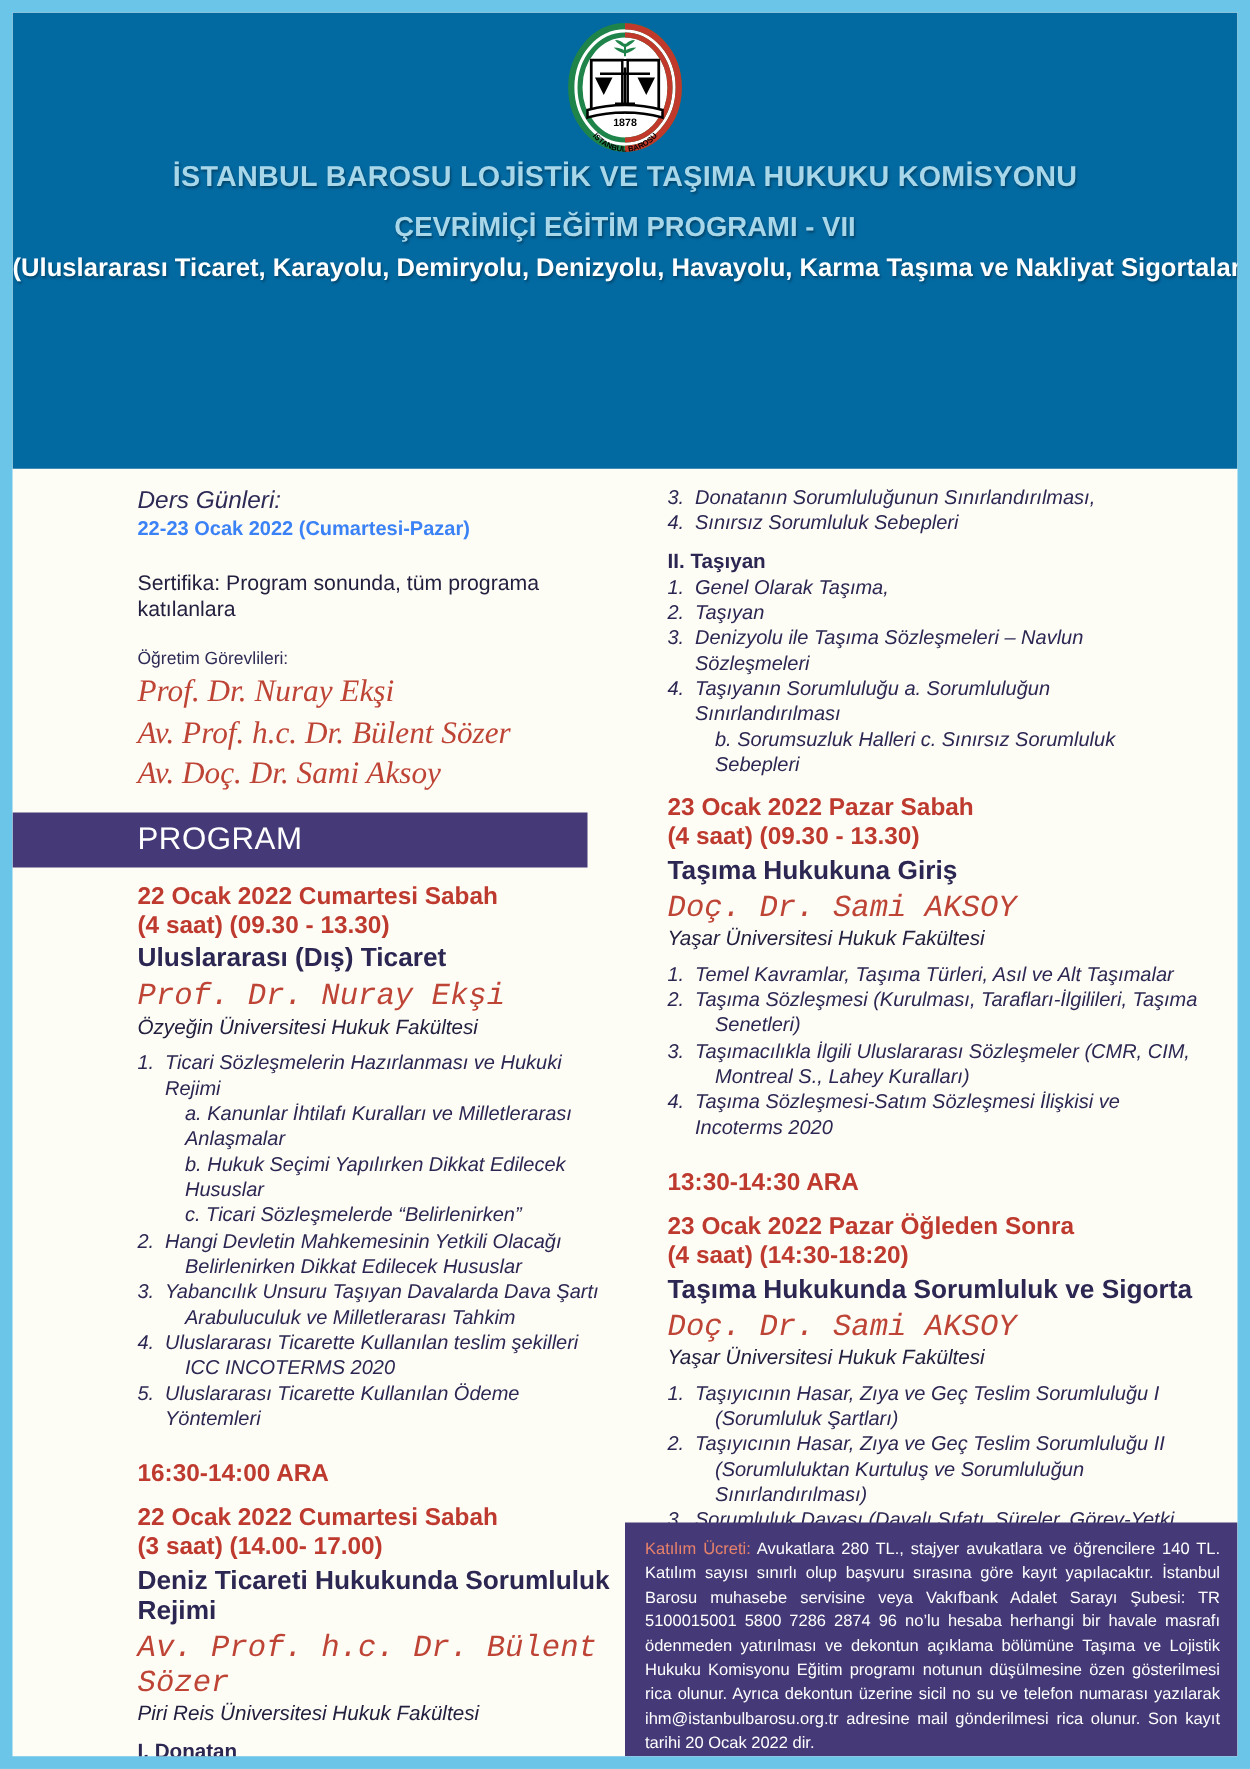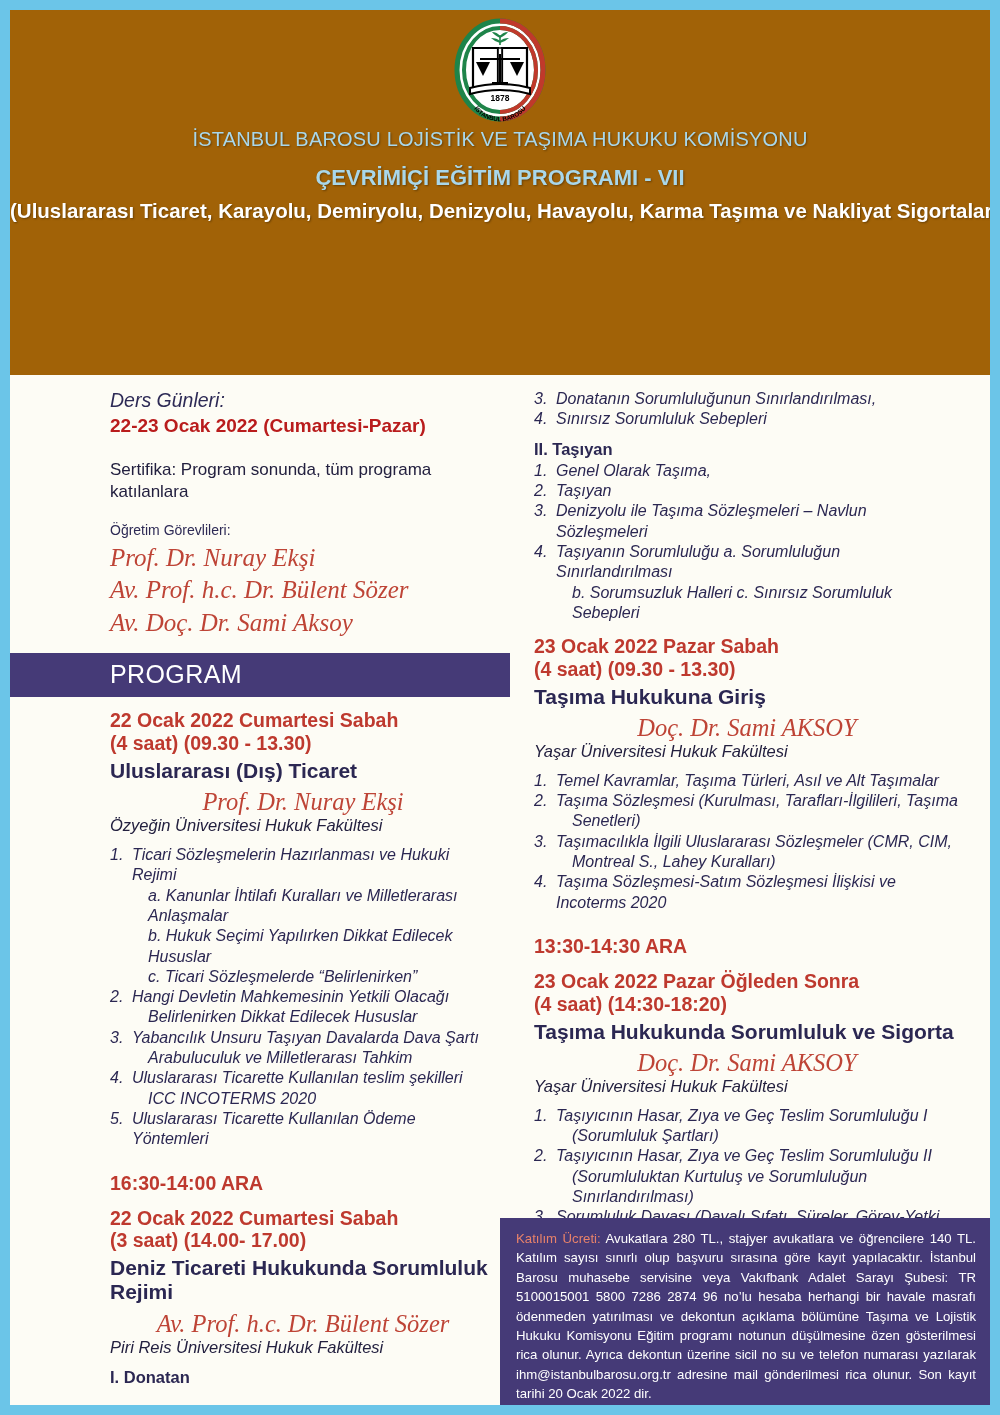"1878" .header { background: #a16207 -> #0369a1 }
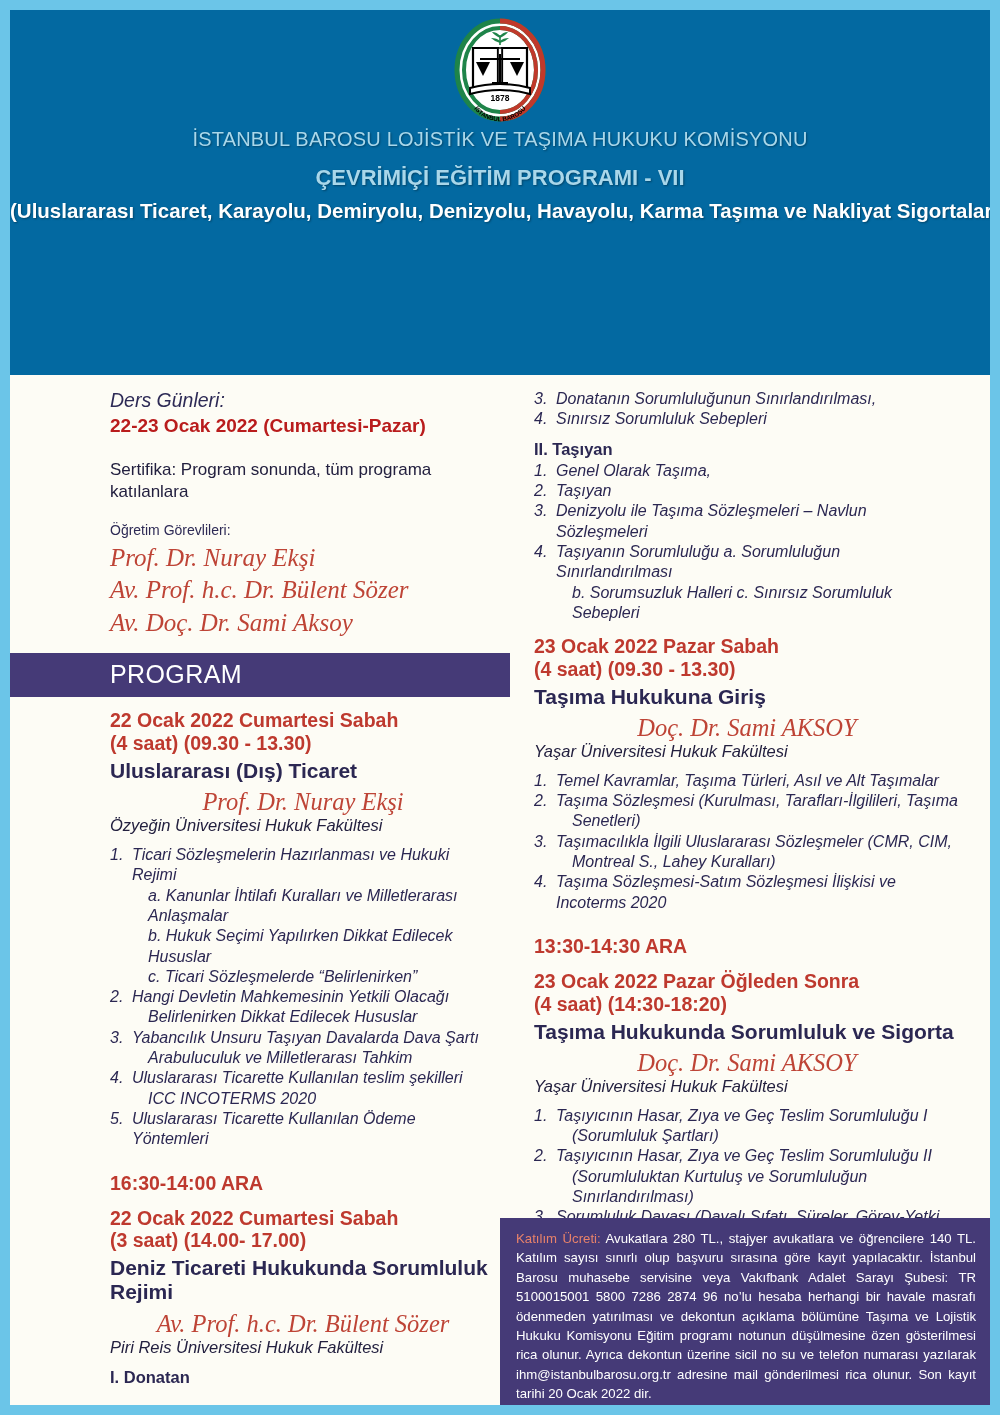"İSTANBUL BAROSU LOJİSTİK VE TAŞIMA" .org-line { font-size: 20px -> 23px; font-weight: normal -> bold }
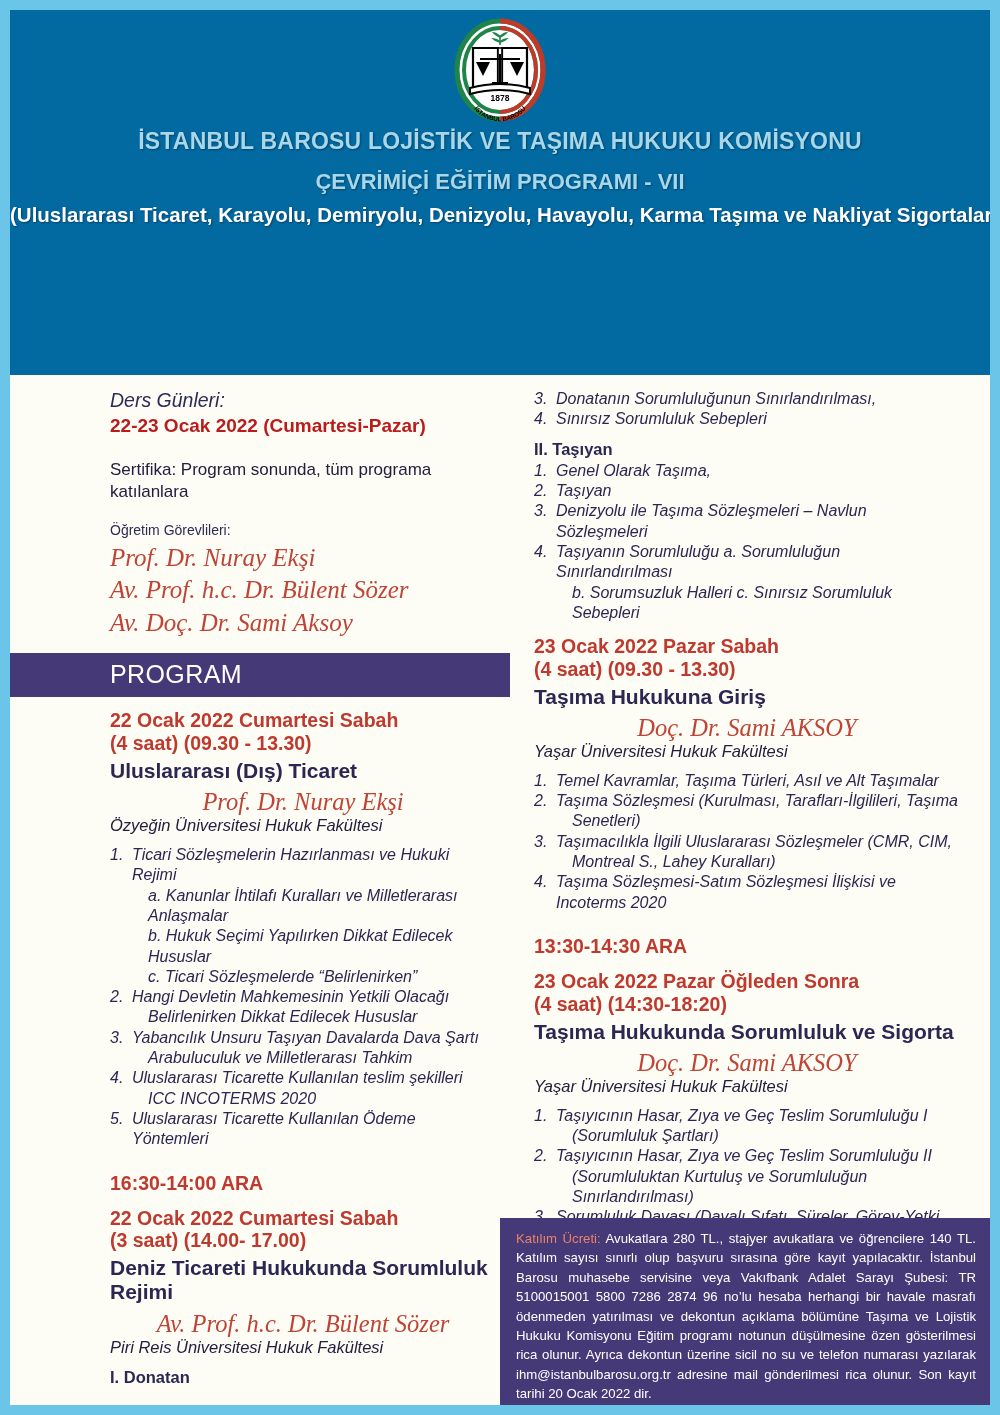"22-23 Ocak 2022 (Cumartesi-Pazar)" .date-red { color: #b91c1c -> #3b82f6; font-size: 19px -> 16px }
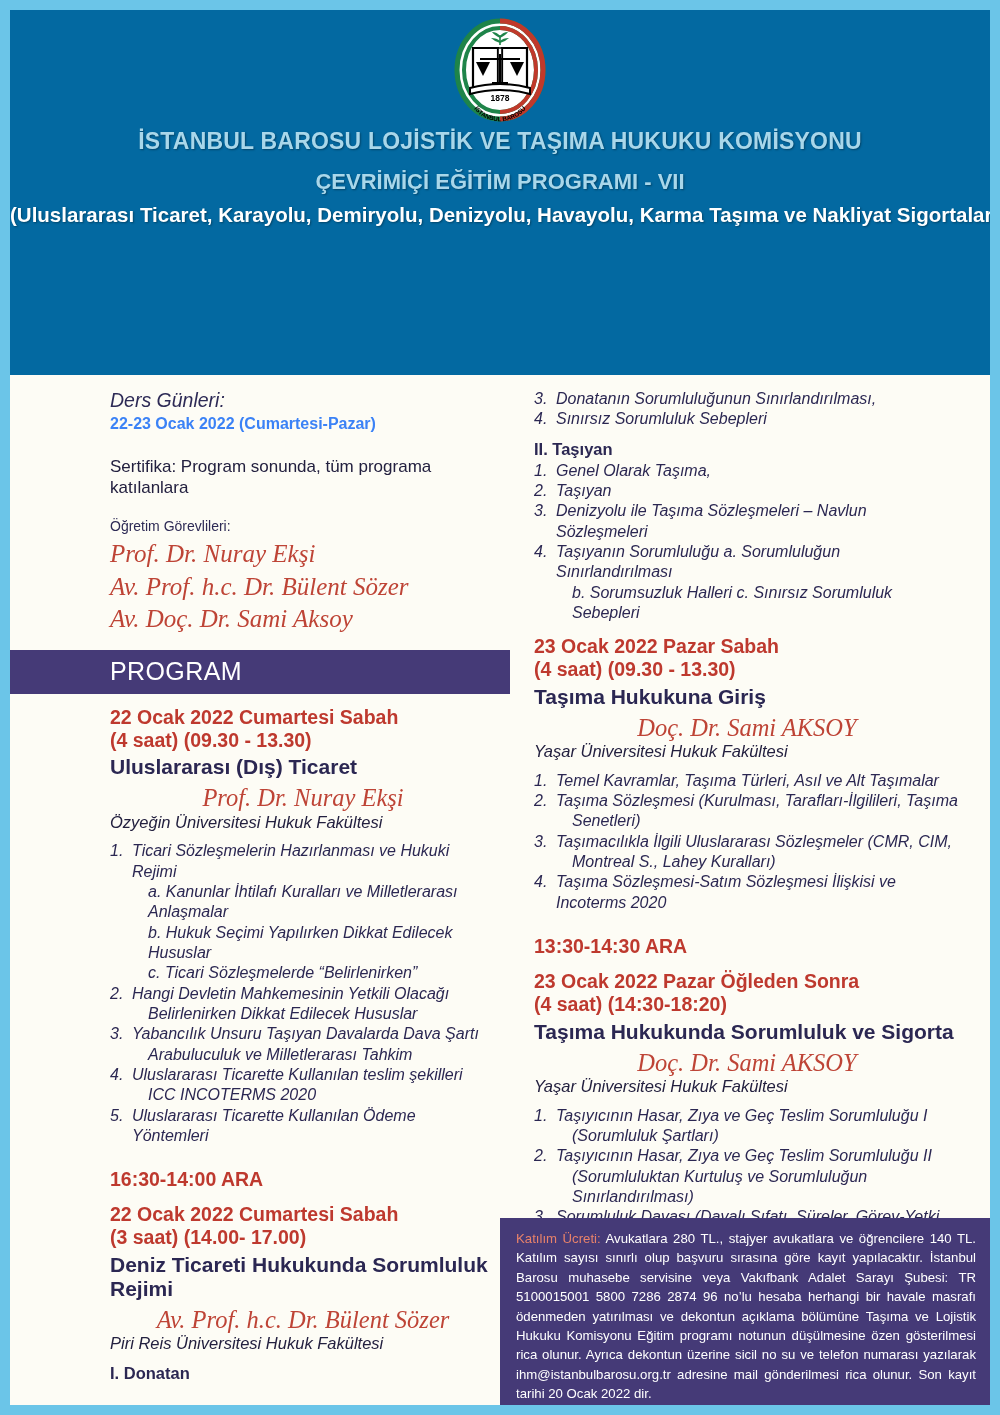"PROGRAM" .program-bar { width: 500px -> 460px }
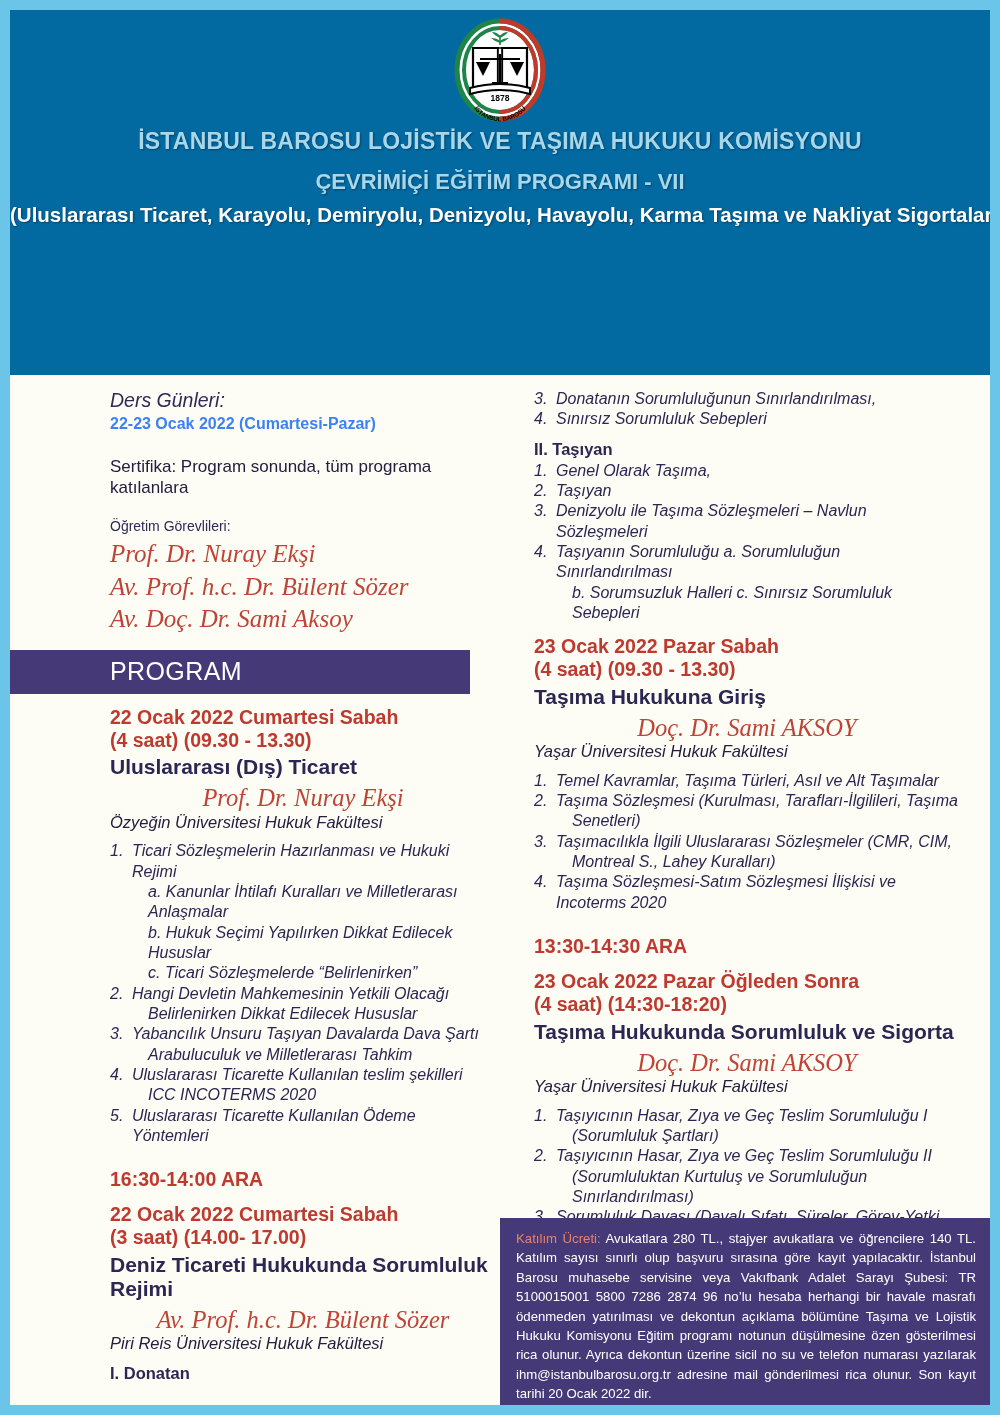"Doç. Dr. Sami AKSOY" .sess-teacher { font-family: Liberation Serif, serif -> Liberation Mono, monospace; text-align: center -> none }
